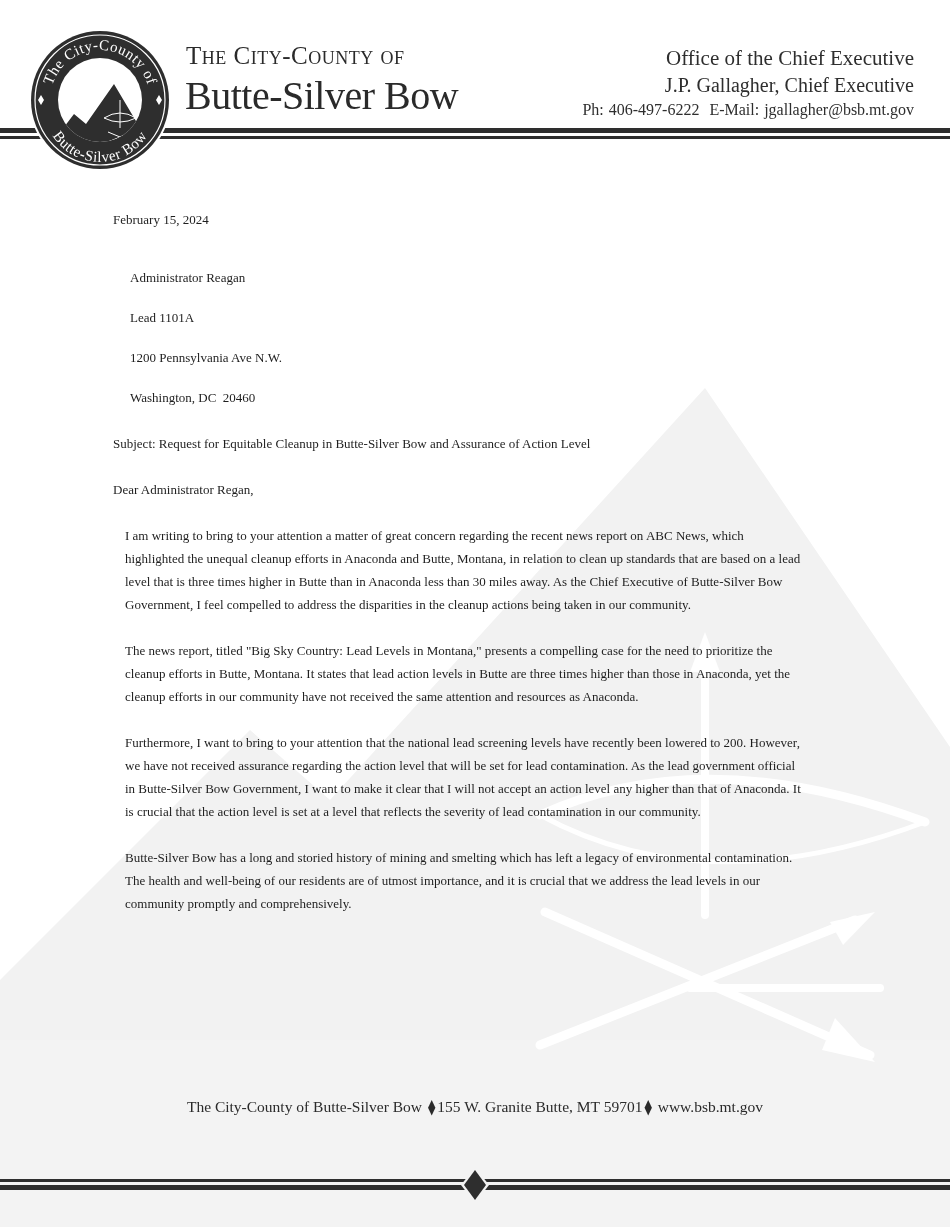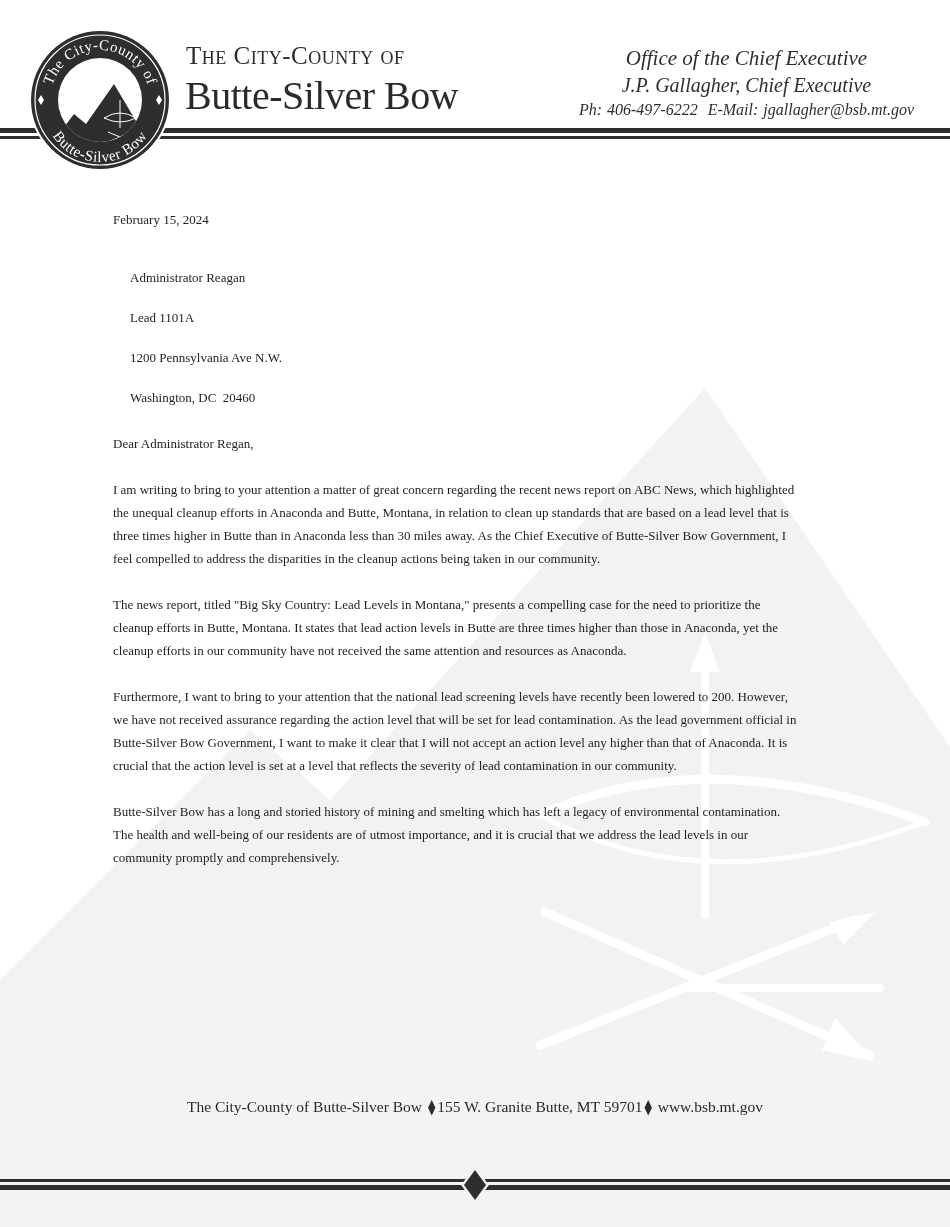"Office of the Chief Executive" .office-block { font-style: italic -> none; text-align: center -> right }
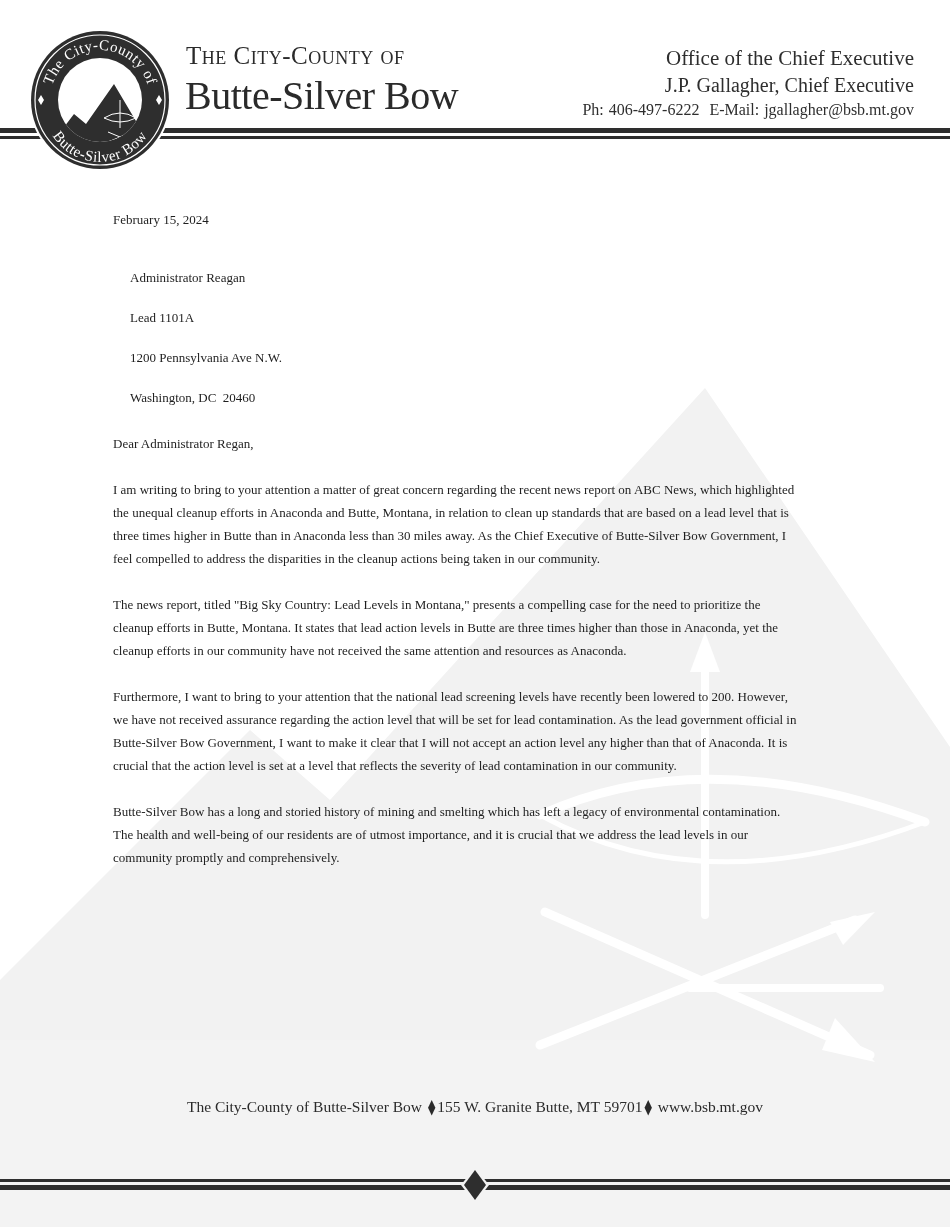"Subject: Request for Equitable Cleanup" p.subject { html: none -> <p>Subject: Request for Equitable Cleanup in Butte-Silver Bow and Assurance of Action Level</p> }
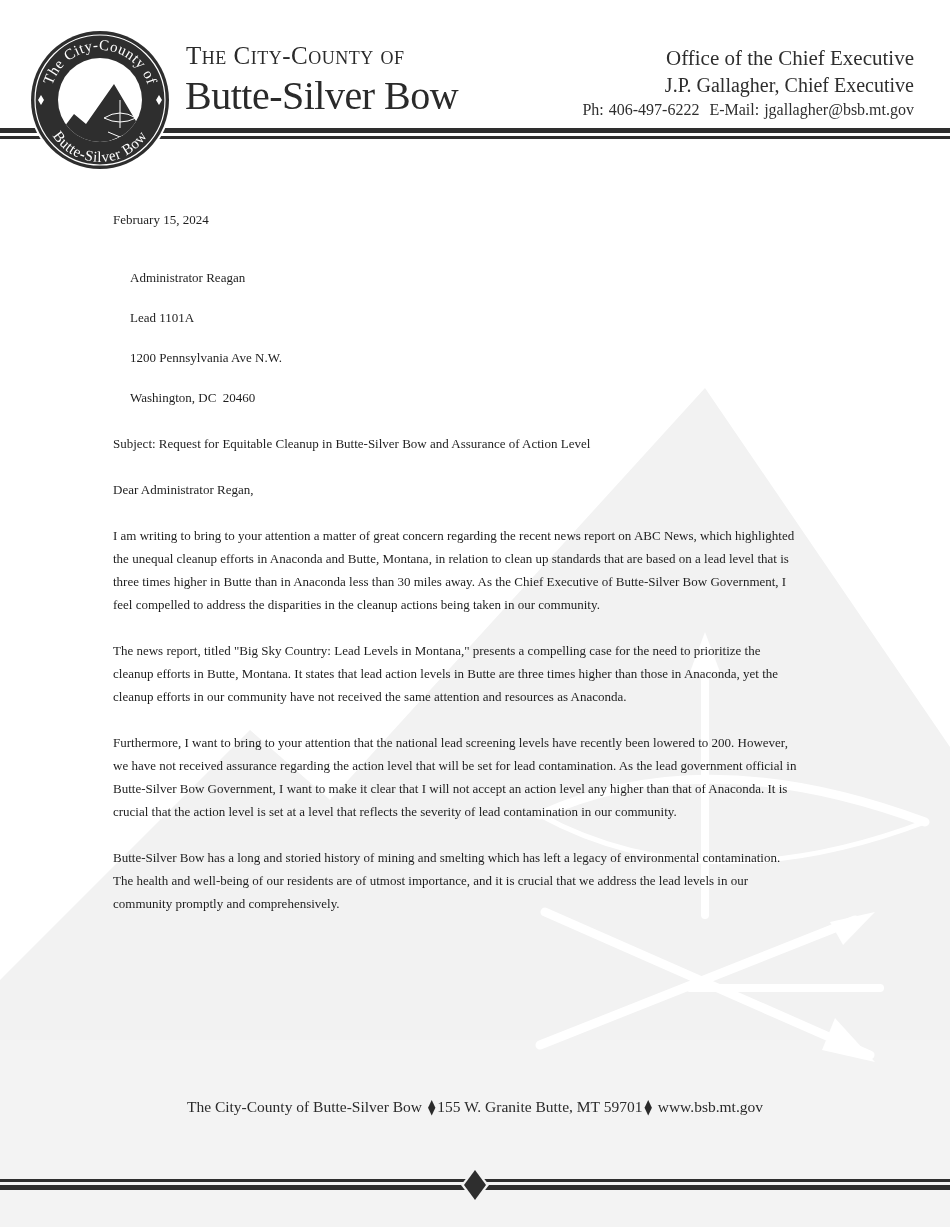"I am writing to bring" .para { margin: 23px 0 0 0 -> 23px 0 0 12px }
